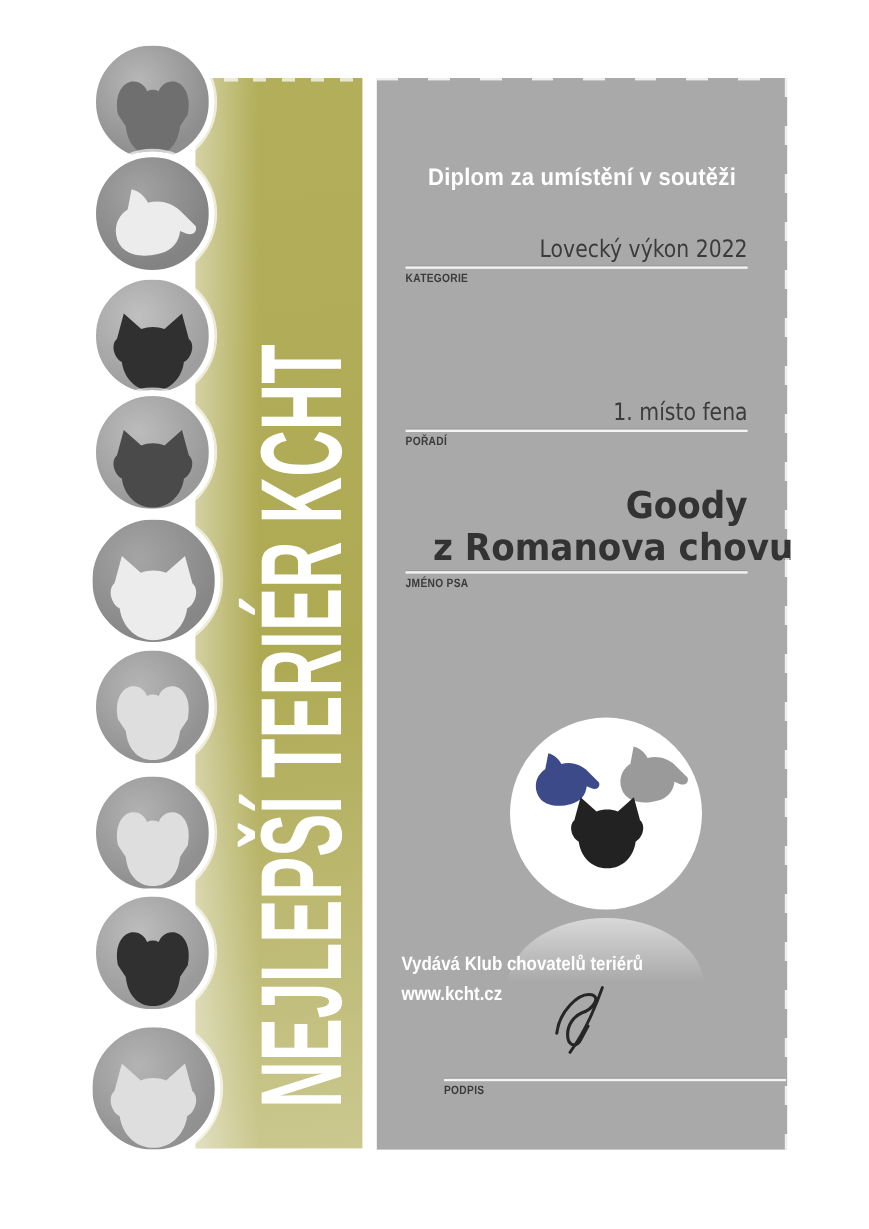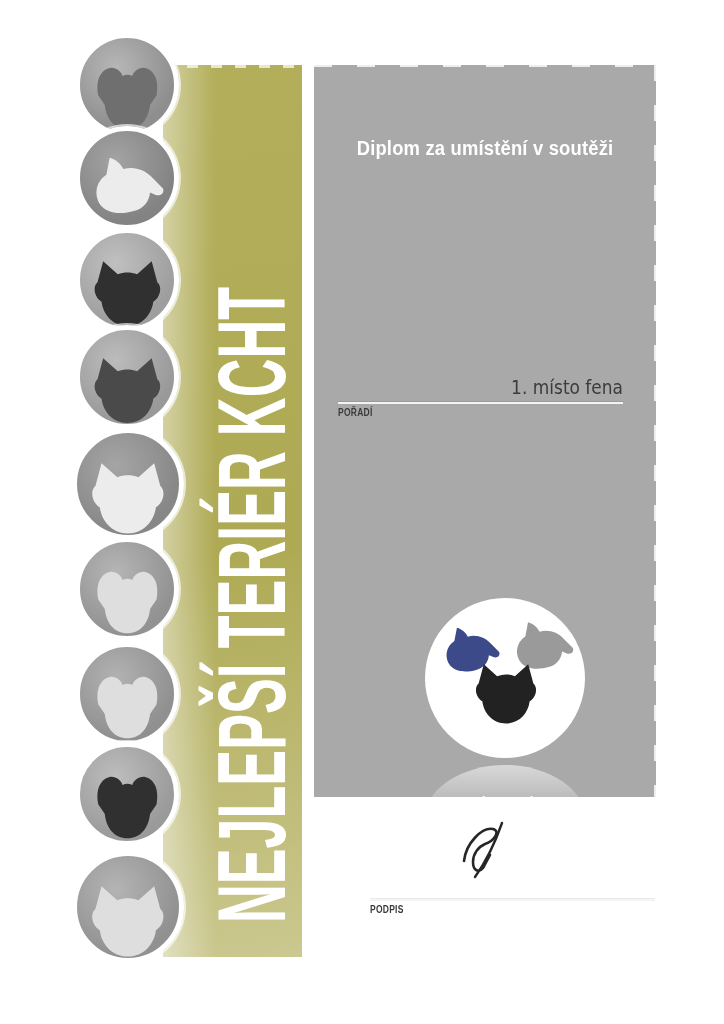"Diplom za umístění v soutěži" #panel { height: 732px -> 893px }
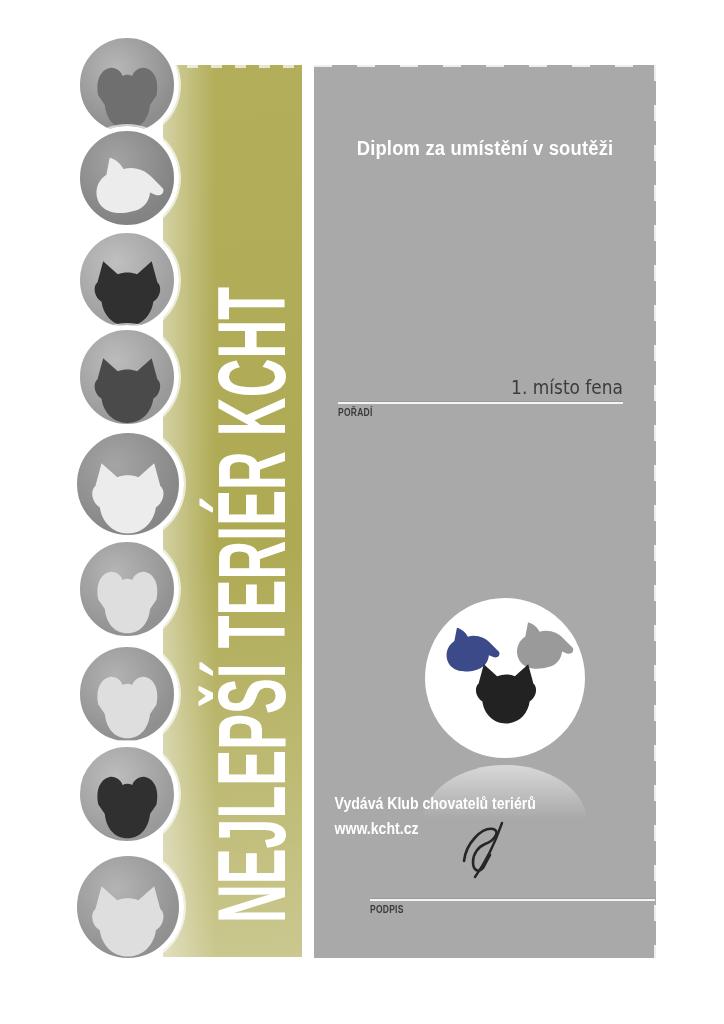"Lovecký výkon 2022" div.field { html: none -> <div> <div>Lovecký výkon 2022</div> <div></div> <div>KATEGORIE</div> </div> }
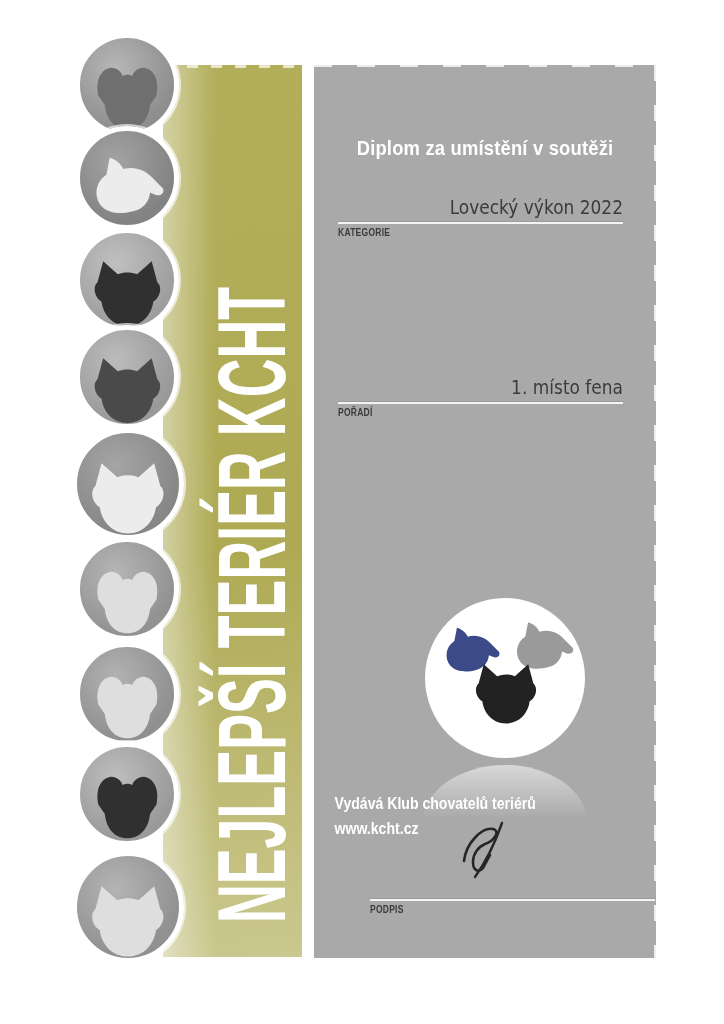"1. místo fena" .fld-poradi { margin-top: 44px -> none }
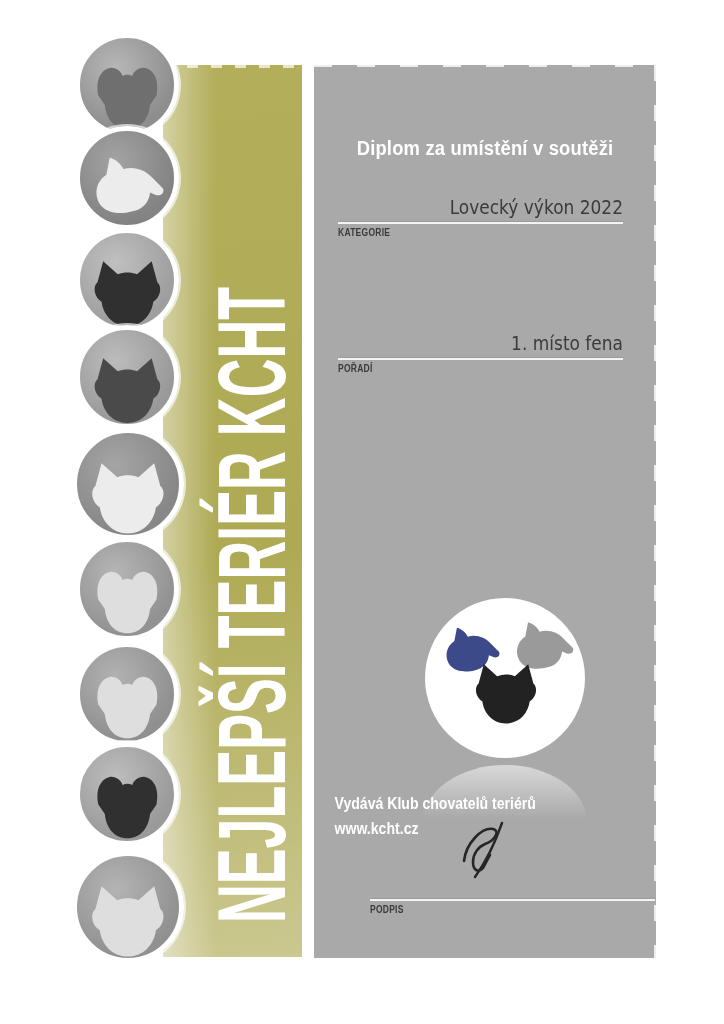"Goody" div.field { html: none -> <div> <div> <div>Goody</div> <div>z Romanova chovu</div> </div> <div></div> <div>JMÉNO PSA</div> </div> }
